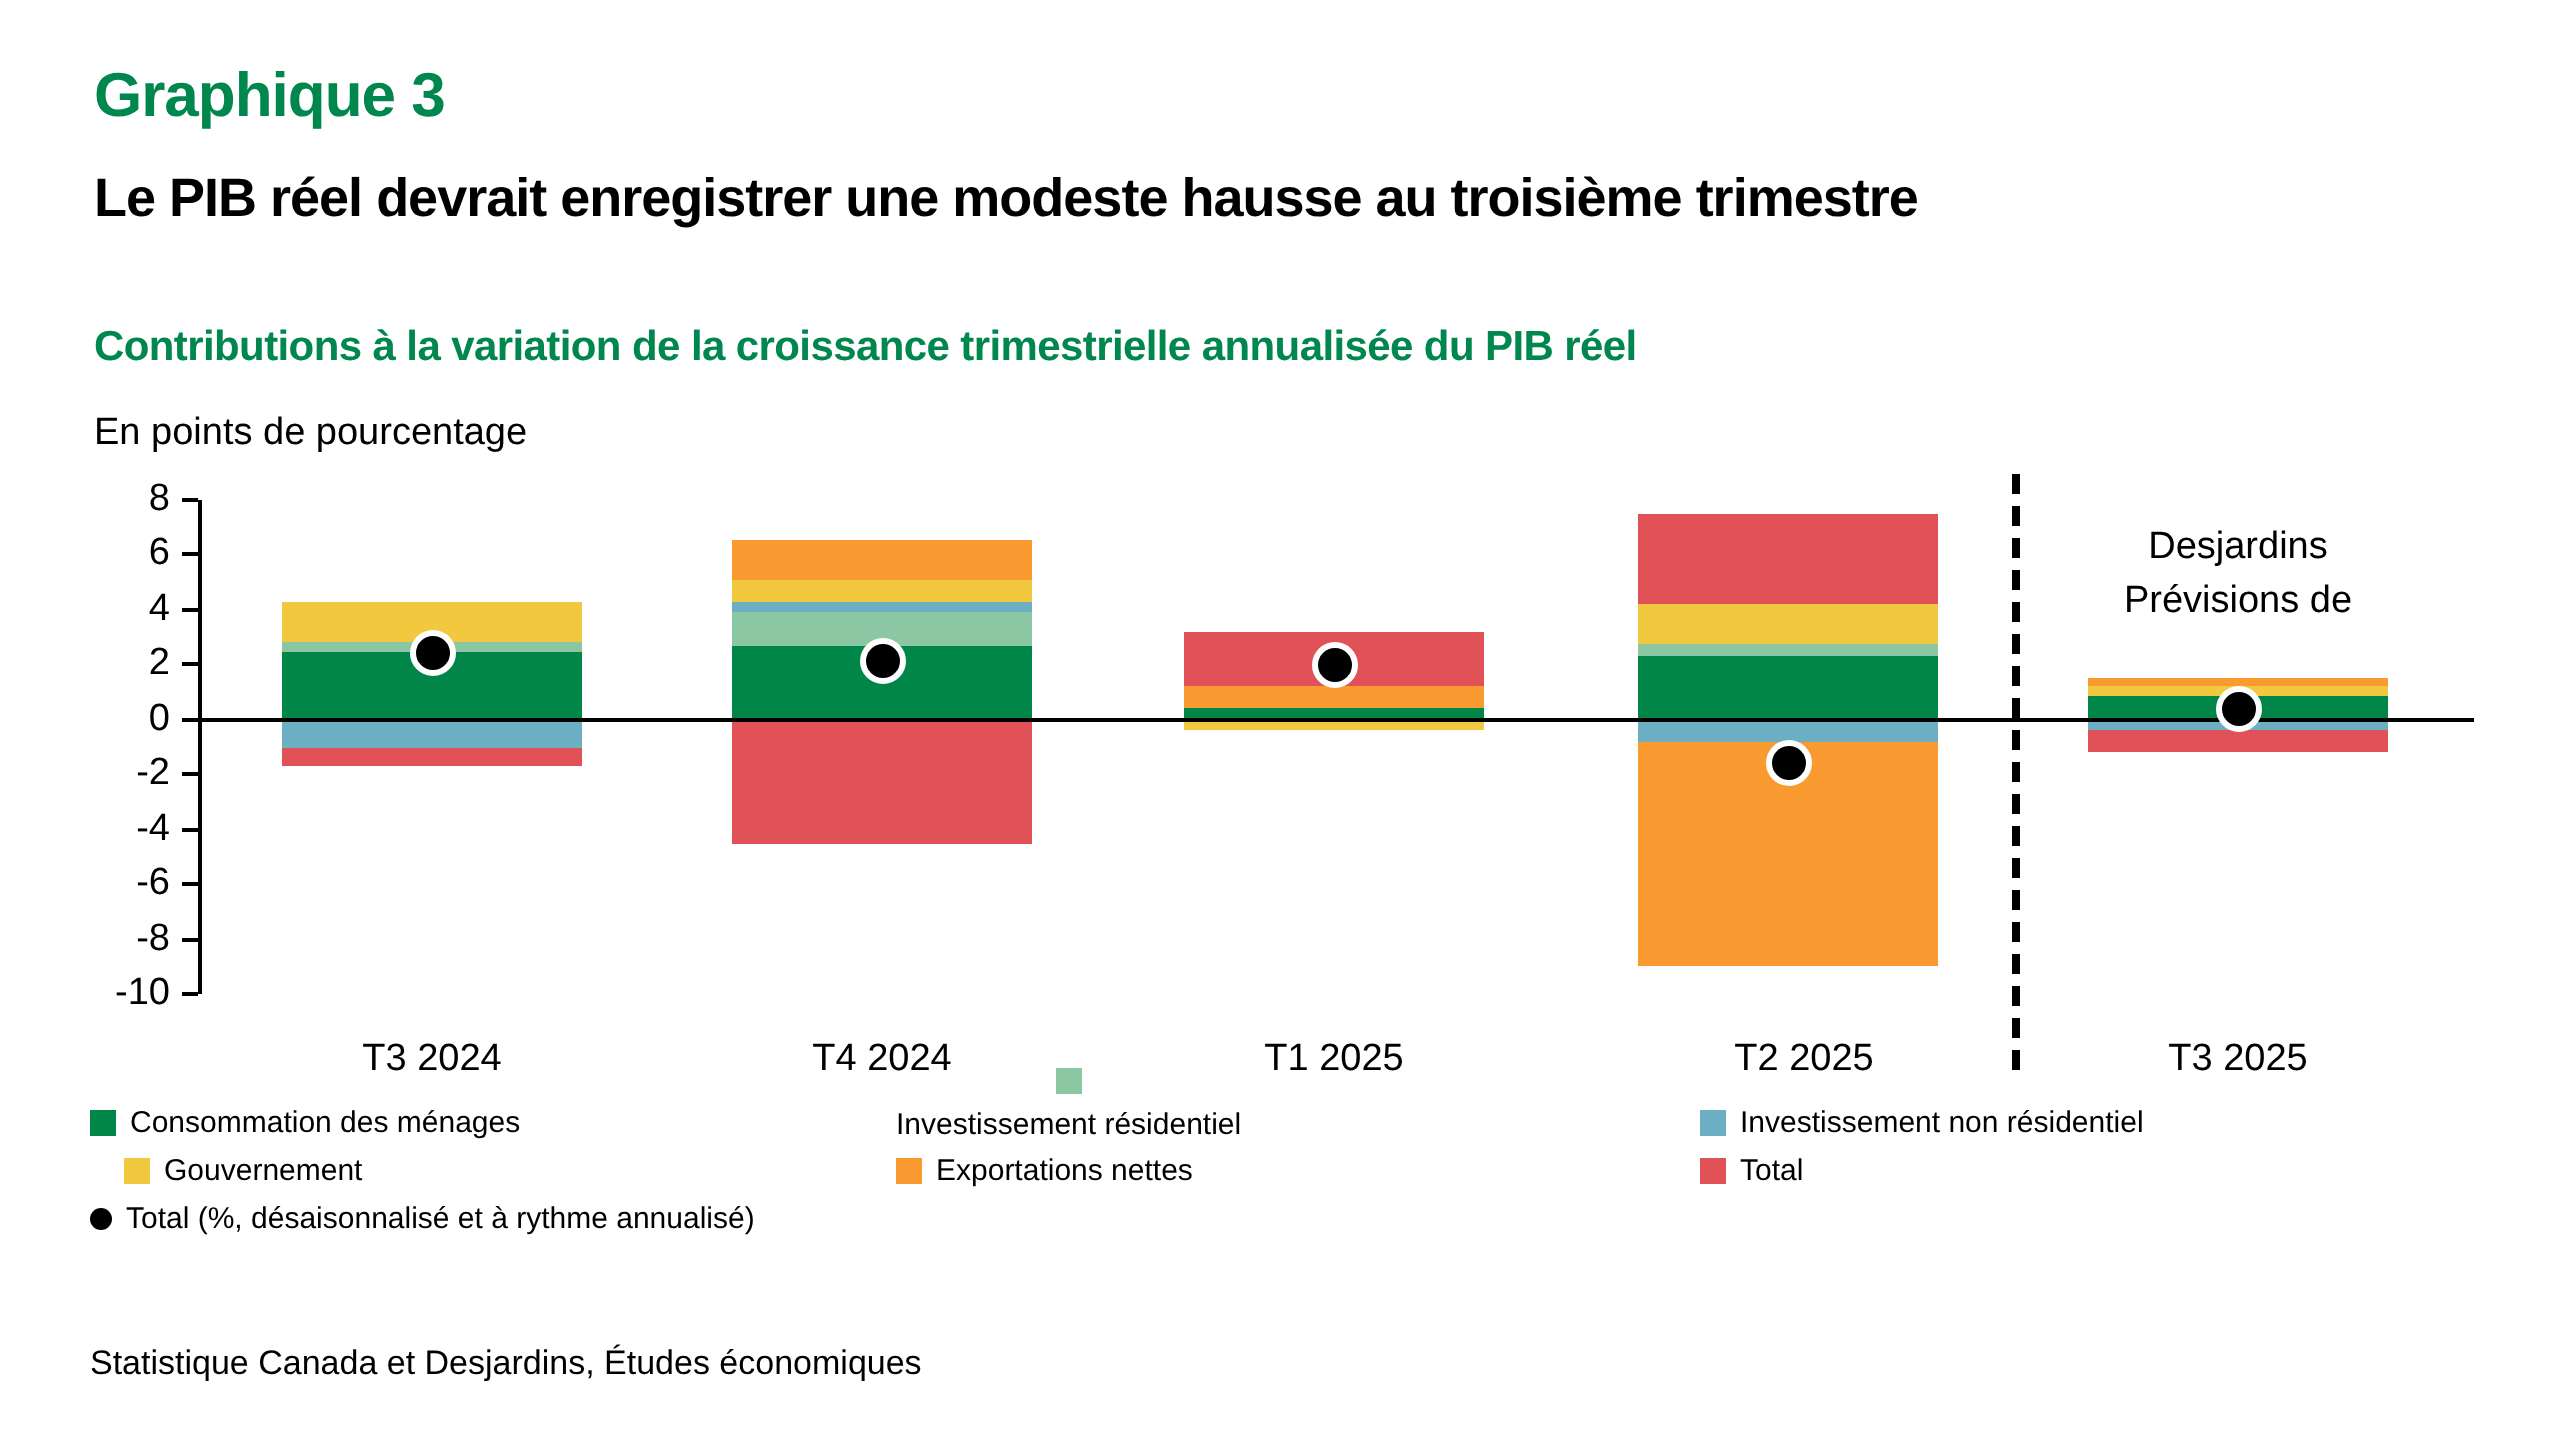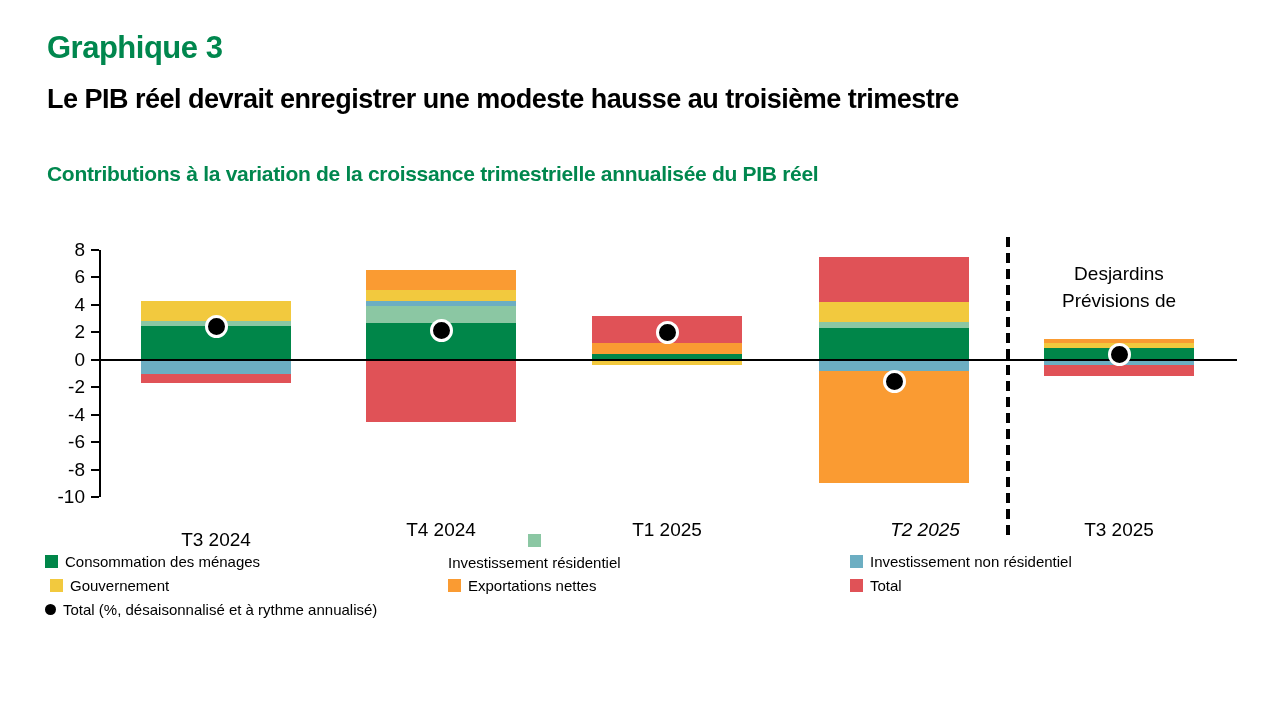"En points de pourcentage" div.abs { html: none -> <div>En points de pourcentage</div> }
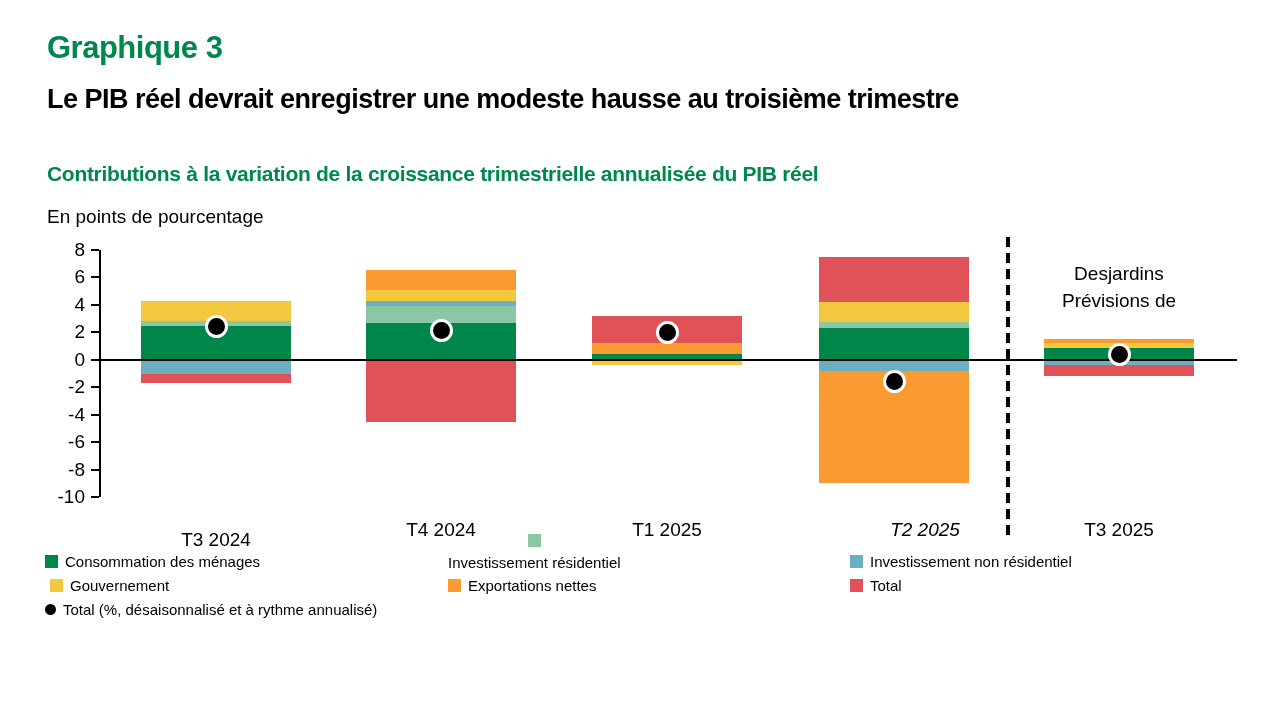"T3 2024" div.abs { margin-top: 10px -> none }
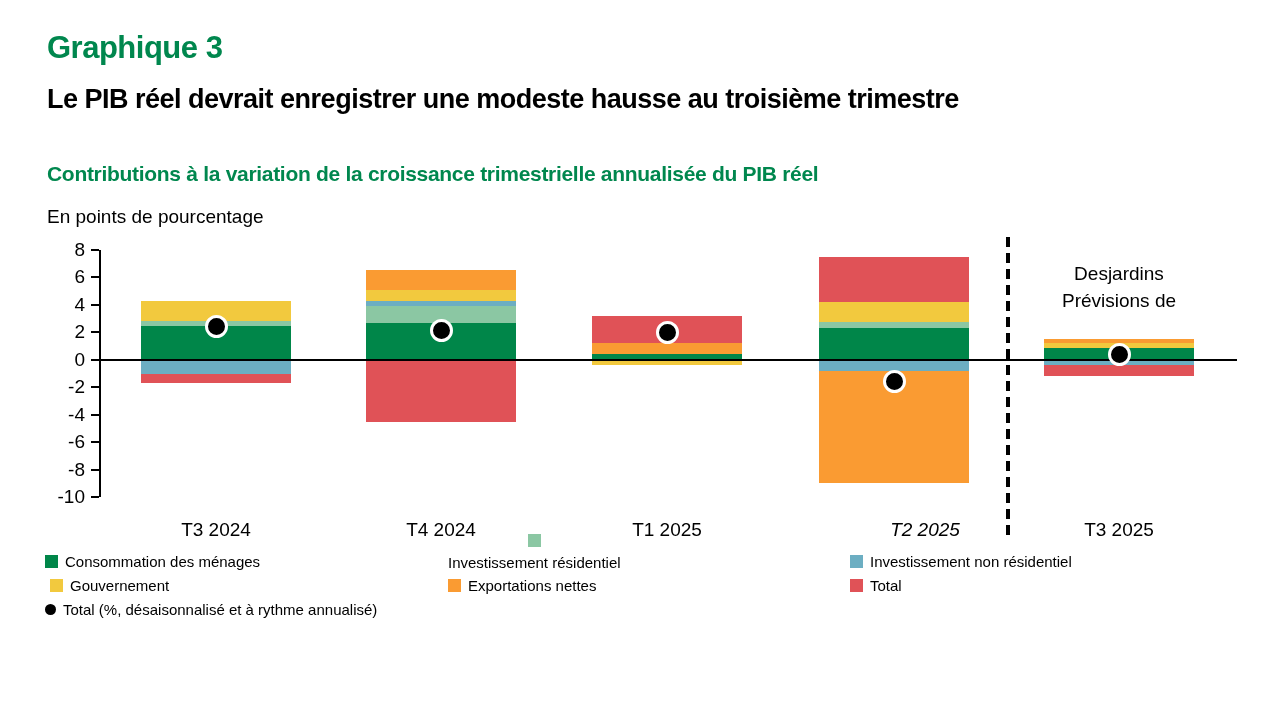"T2 2025" div.abs { font-style: italic -> none; left: 845px -> 822px }
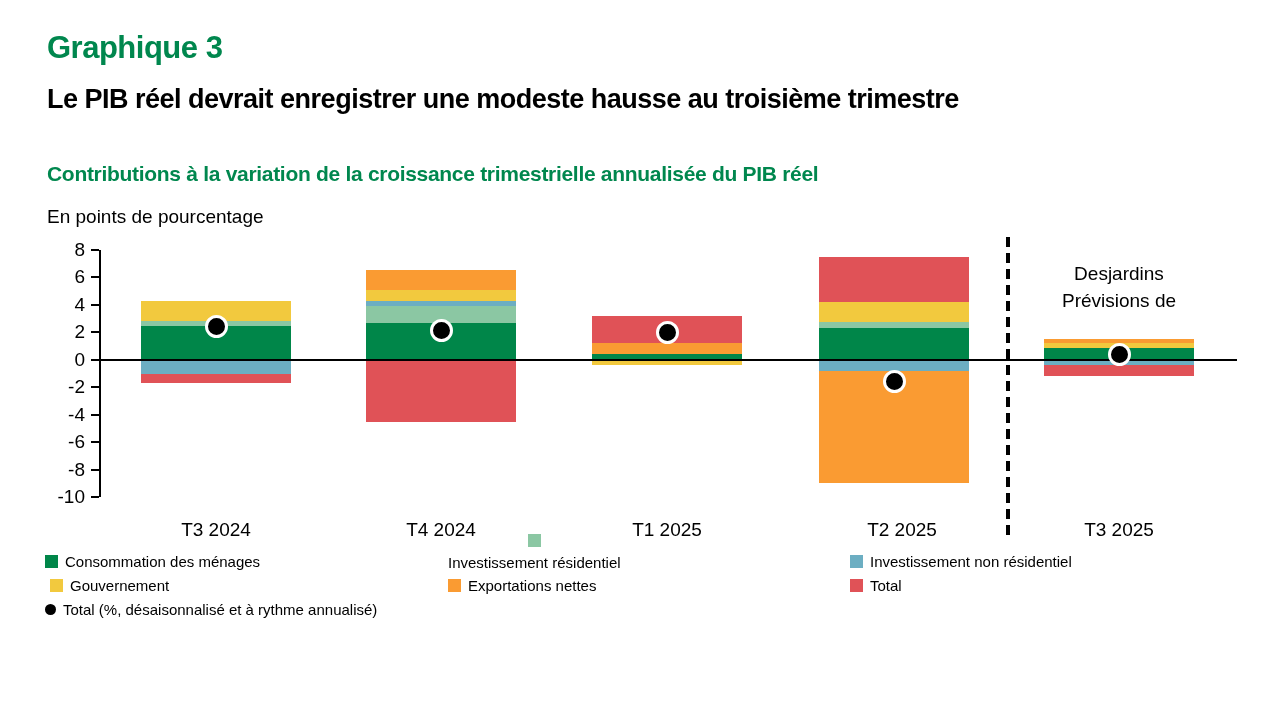"Gouvernement" div.abs { left: 50px -> 62px }
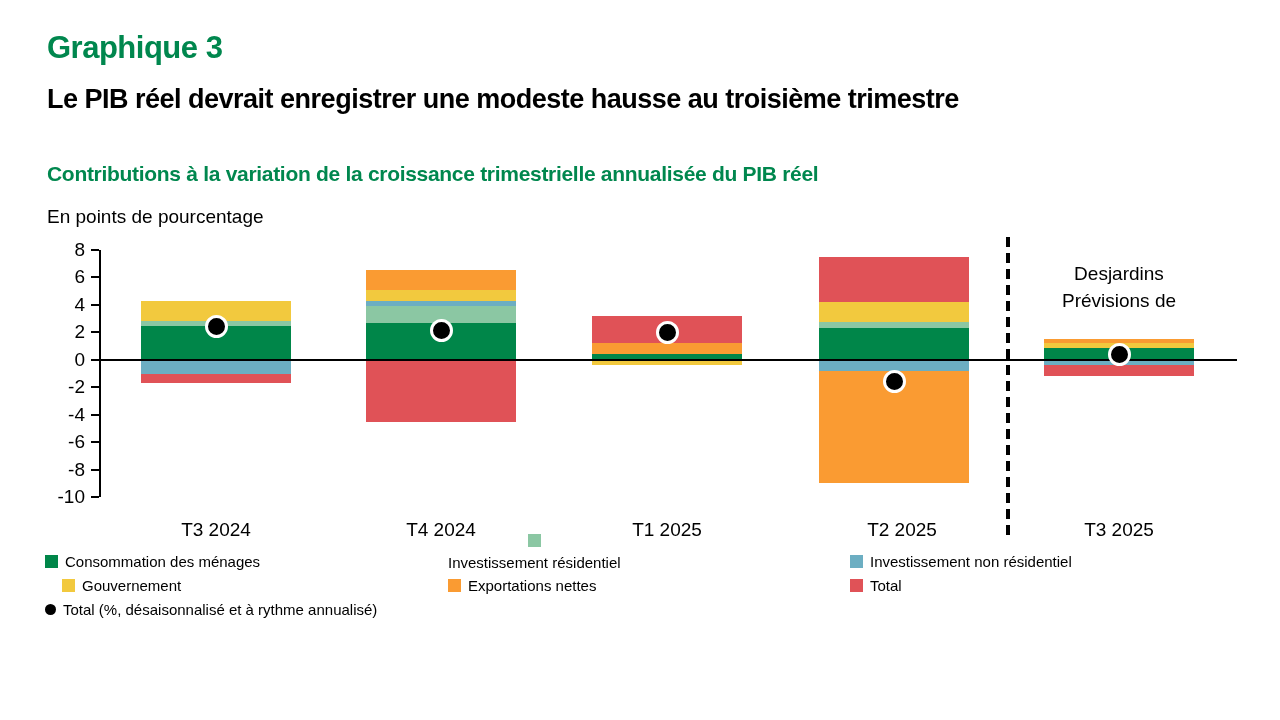"Statistique Canada et Desjardins, Études" div.abs { html: none -> <div>Statistique Canada et Desjardins, Études économiques</div> }
